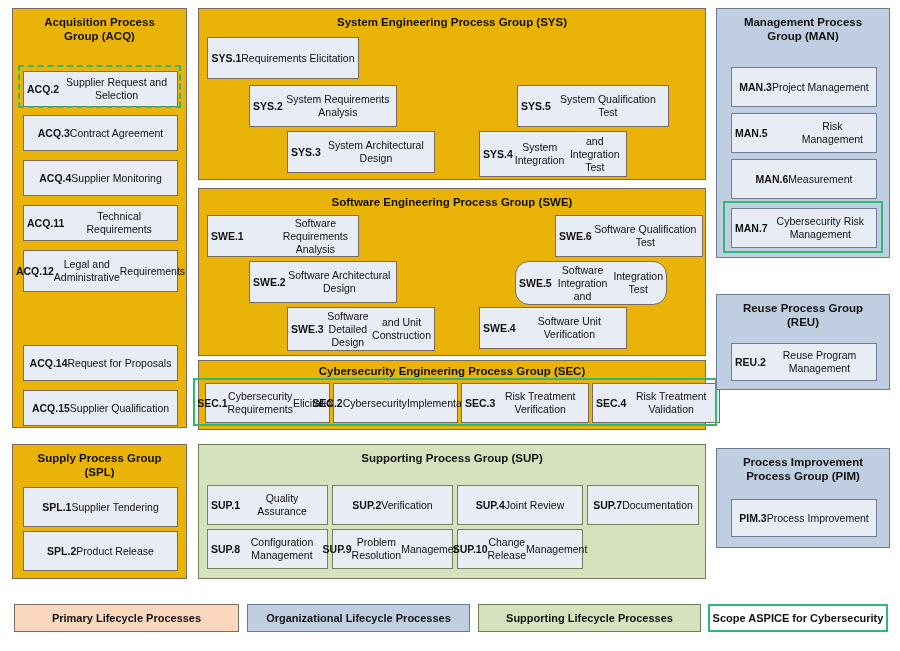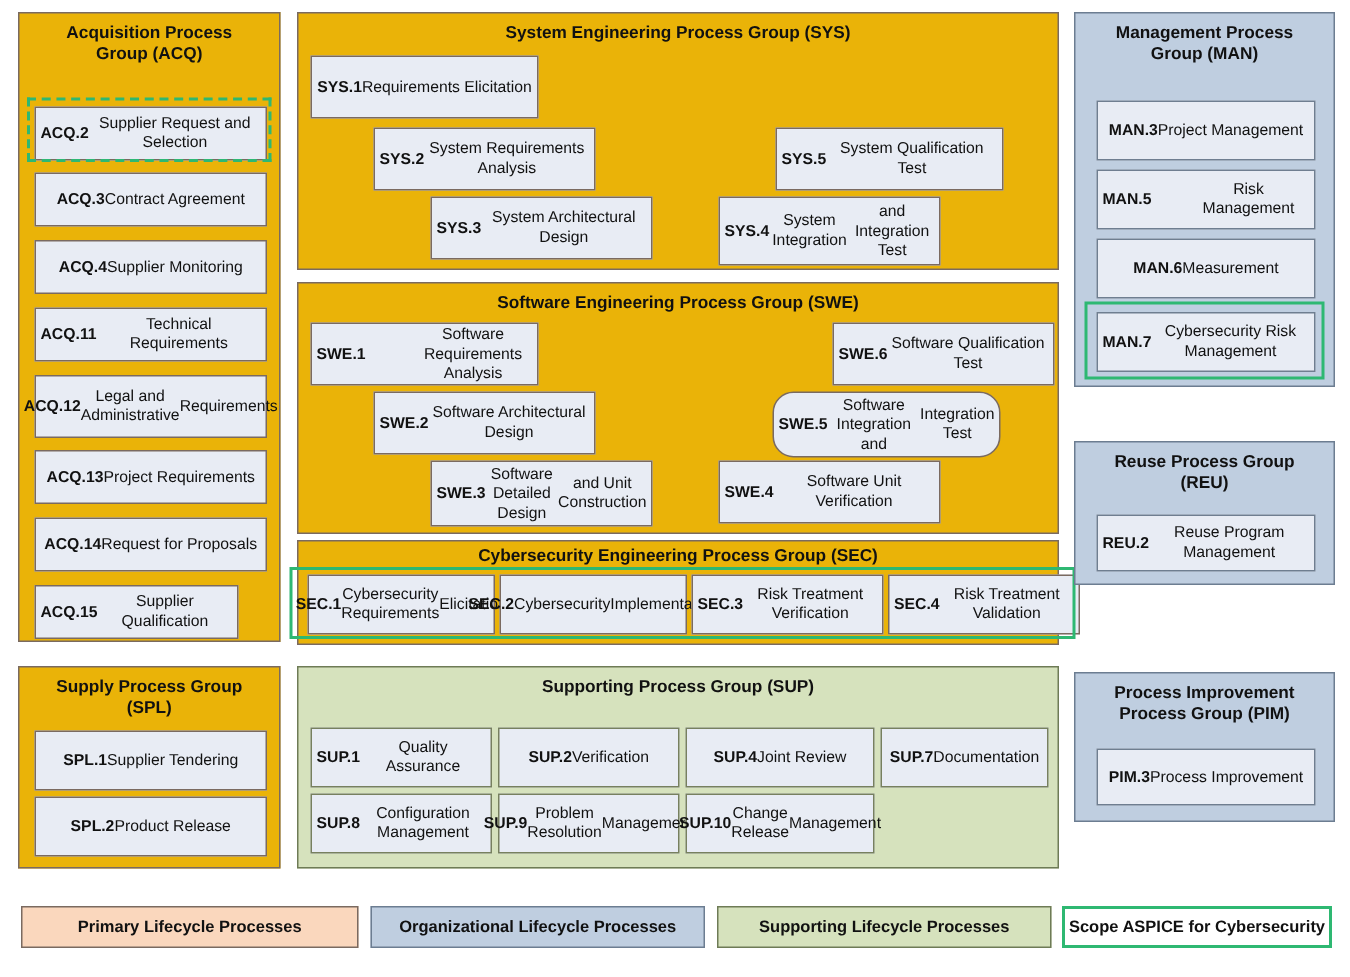"ACQ.13" div.pbox { html: <div> <span>ACQ.13</span> <span>Project Requirements</span> </div> -> none }
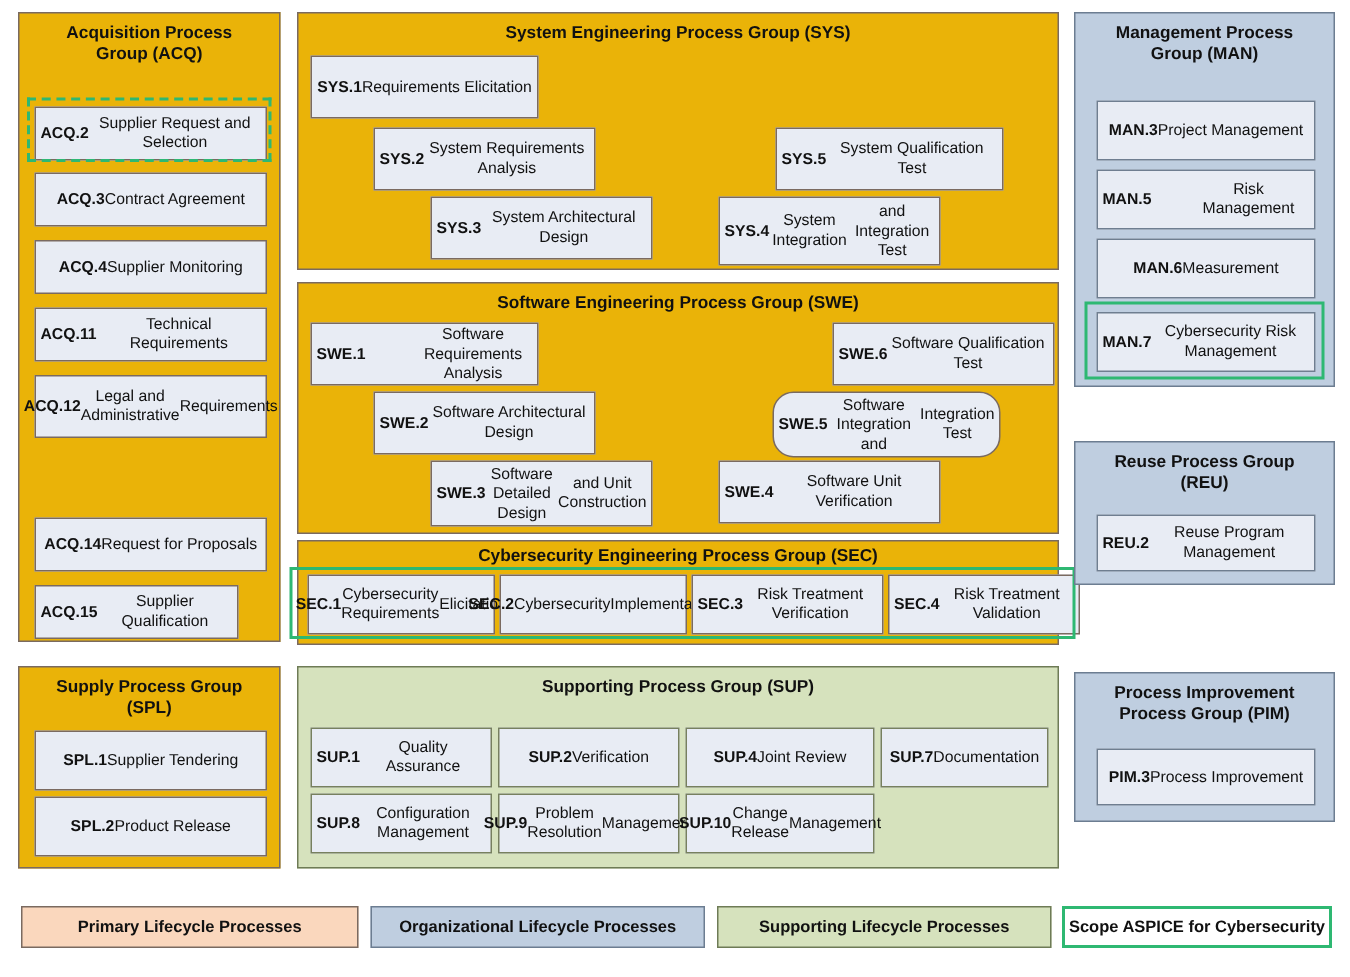"ACQ.15" div.pbox { width: 136px -> 155px }
